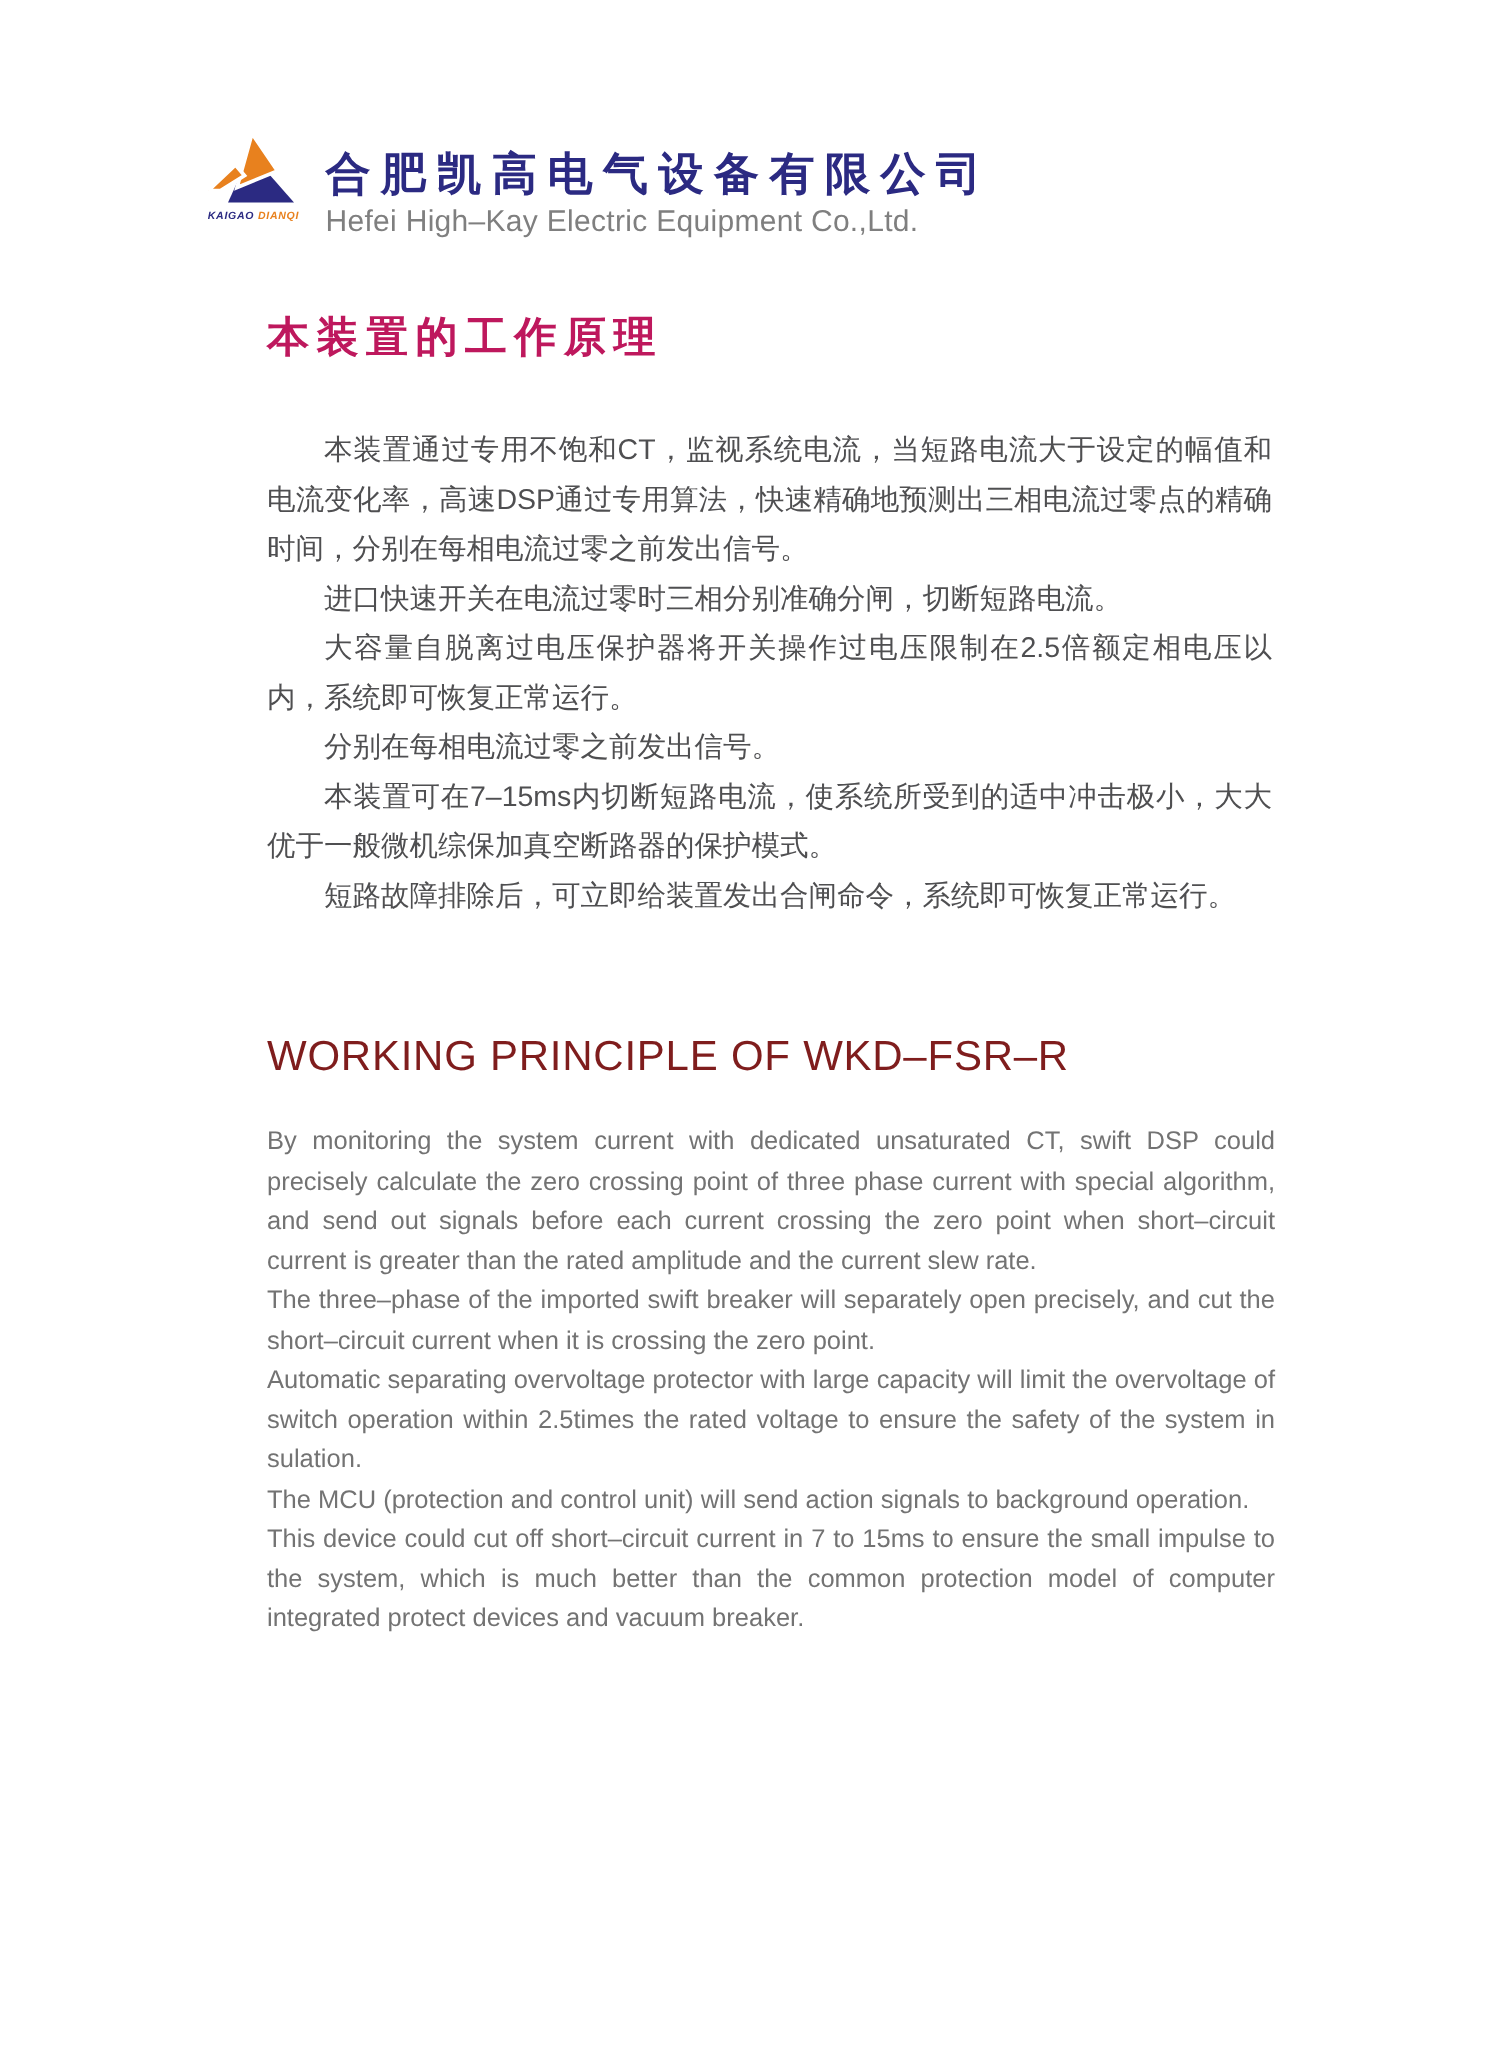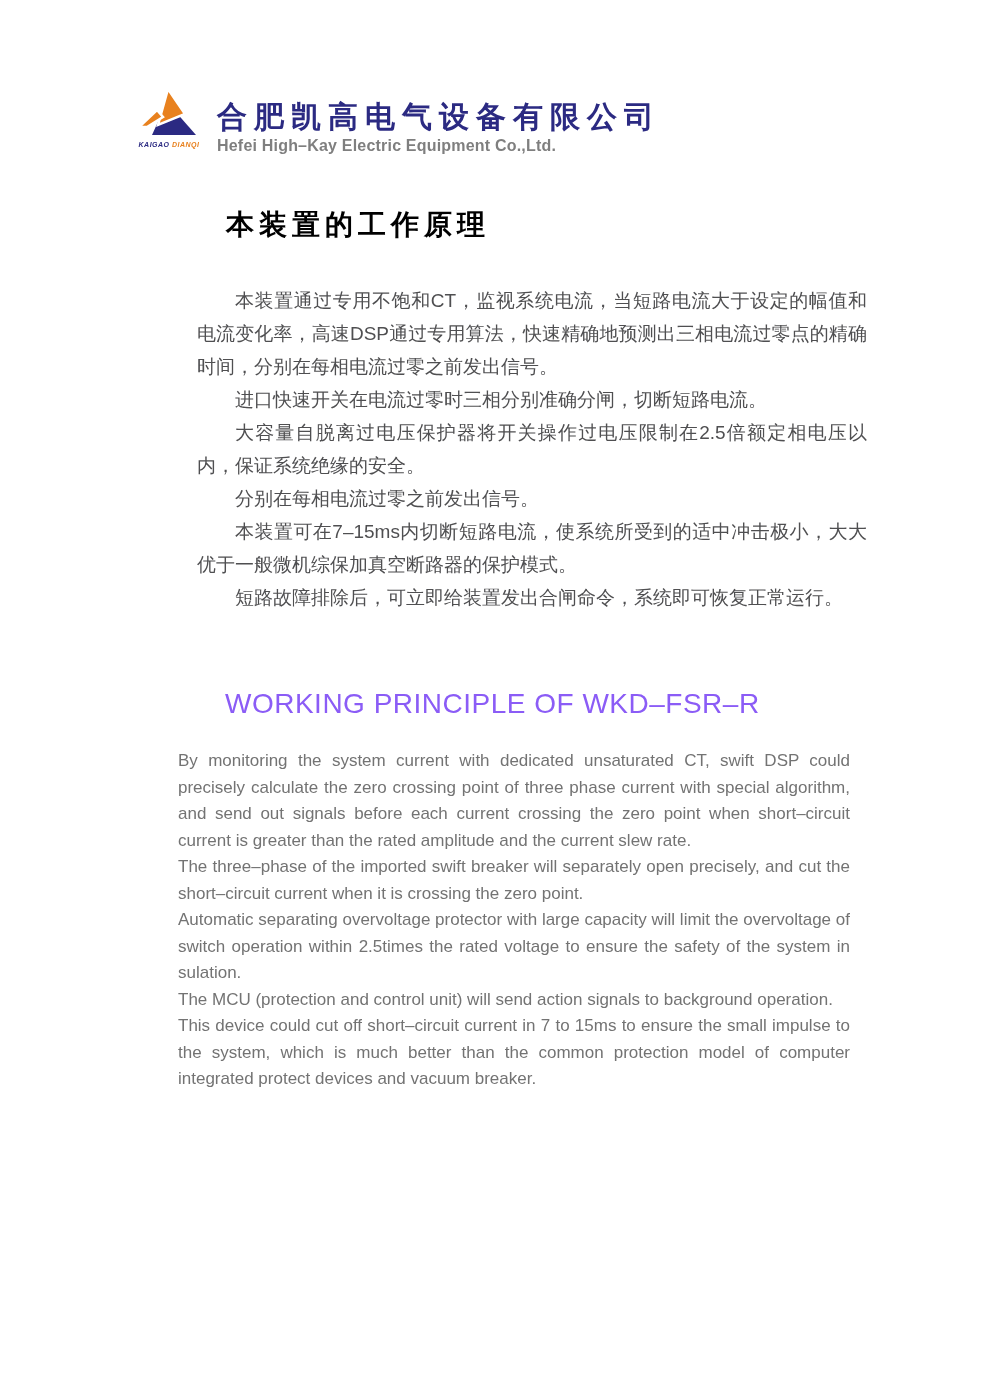"Hefei High–Kay Electric Equipment" .company-en { font-size: 16px -> 20px; font-weight: bold -> none }
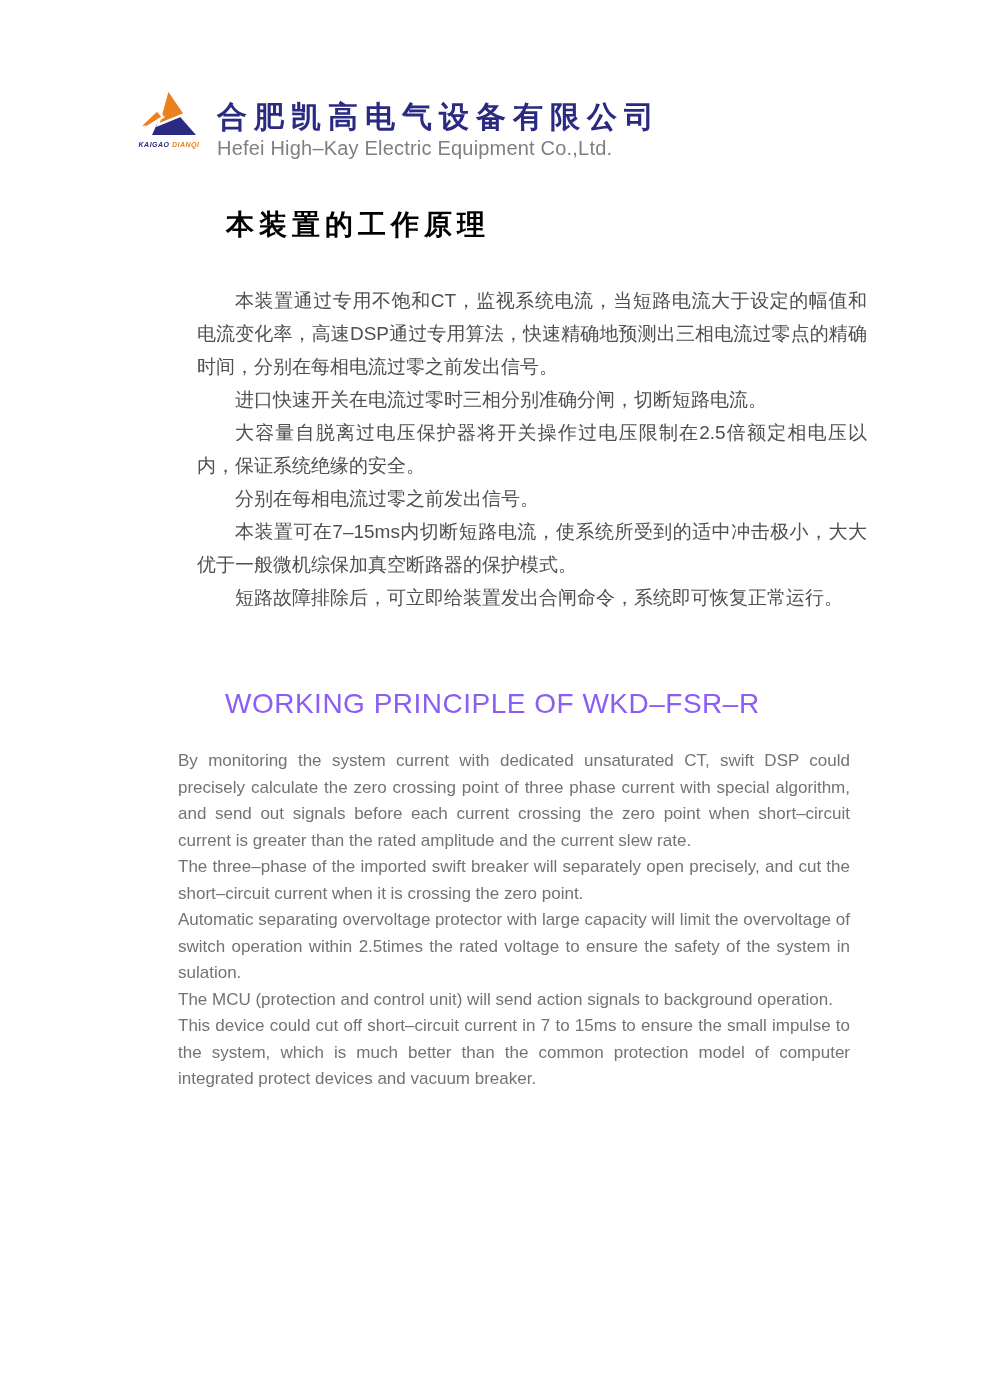"本装置的工作原理" .cn-title { color: #000000 -> #be185d; margin-left: 48px -> none }
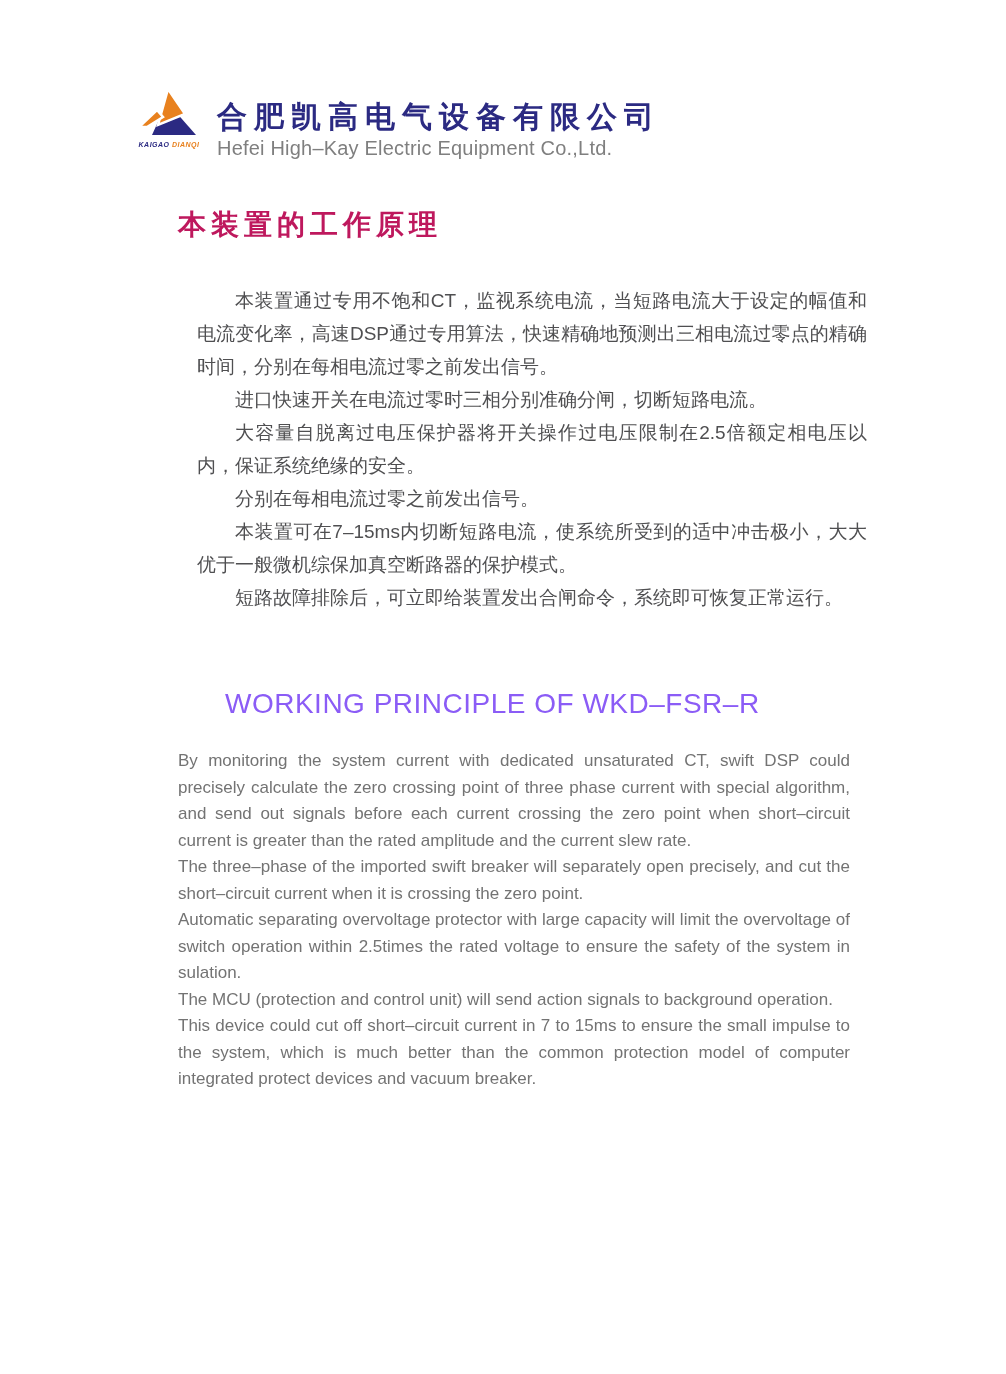"本装置通过专用不饱和CT，监视系统电流，当短路电流大于设定的幅值和电流变化率，高" .cn-body { margin-left: 19px -> none }
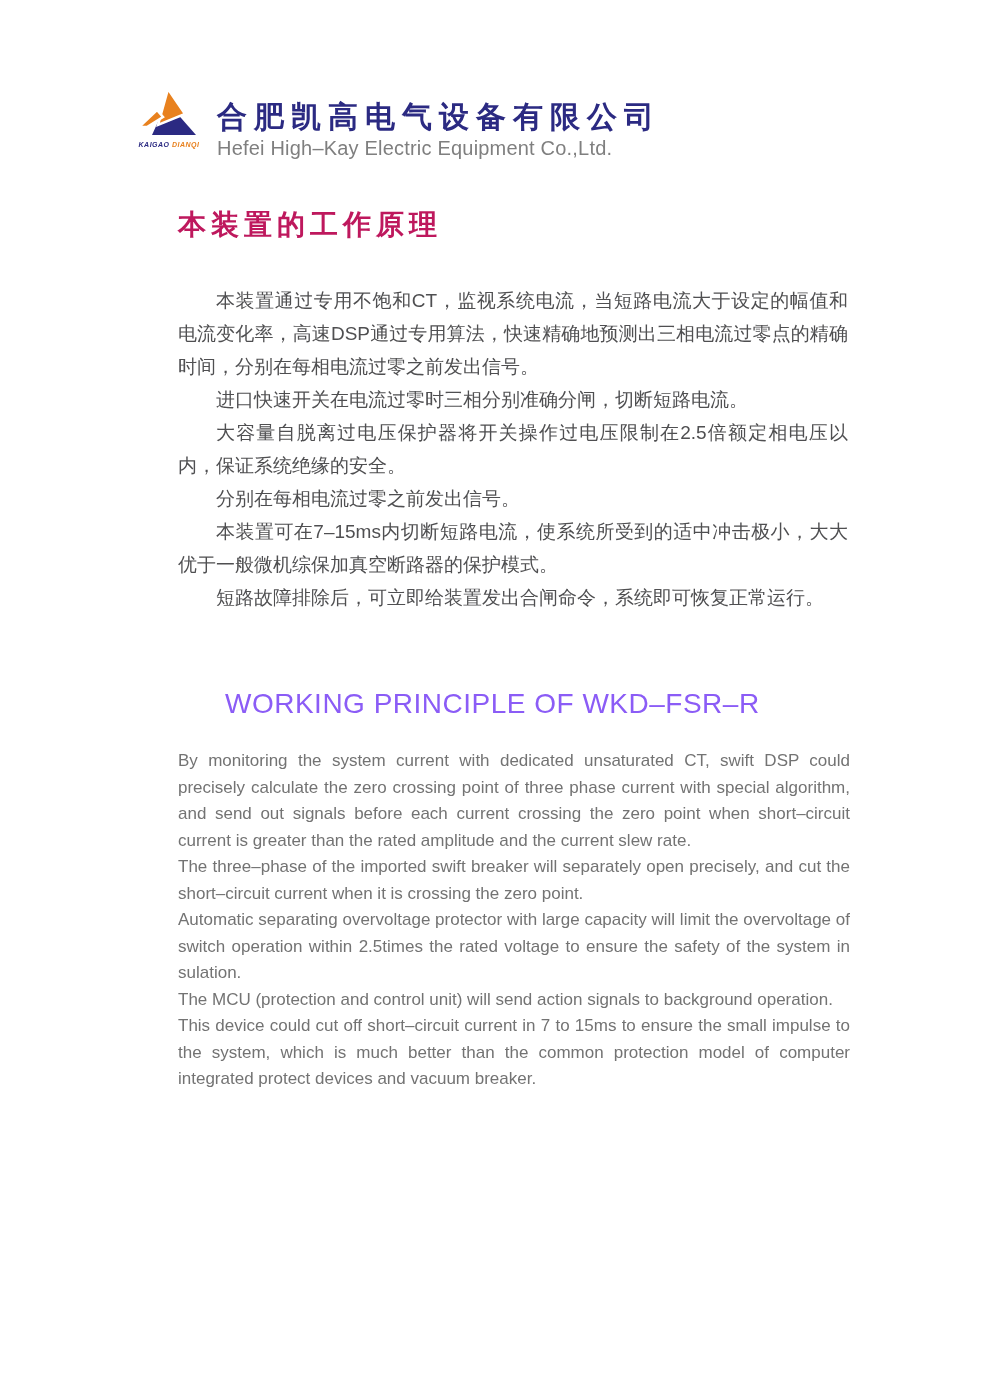"大容量自脱离过电压保护器将开关操作过电压限制在2.5倍额定相电压以内，保证系统绝" p { text: 保证系统绝缘的安全 -> 系统即可恢复正常运行 }
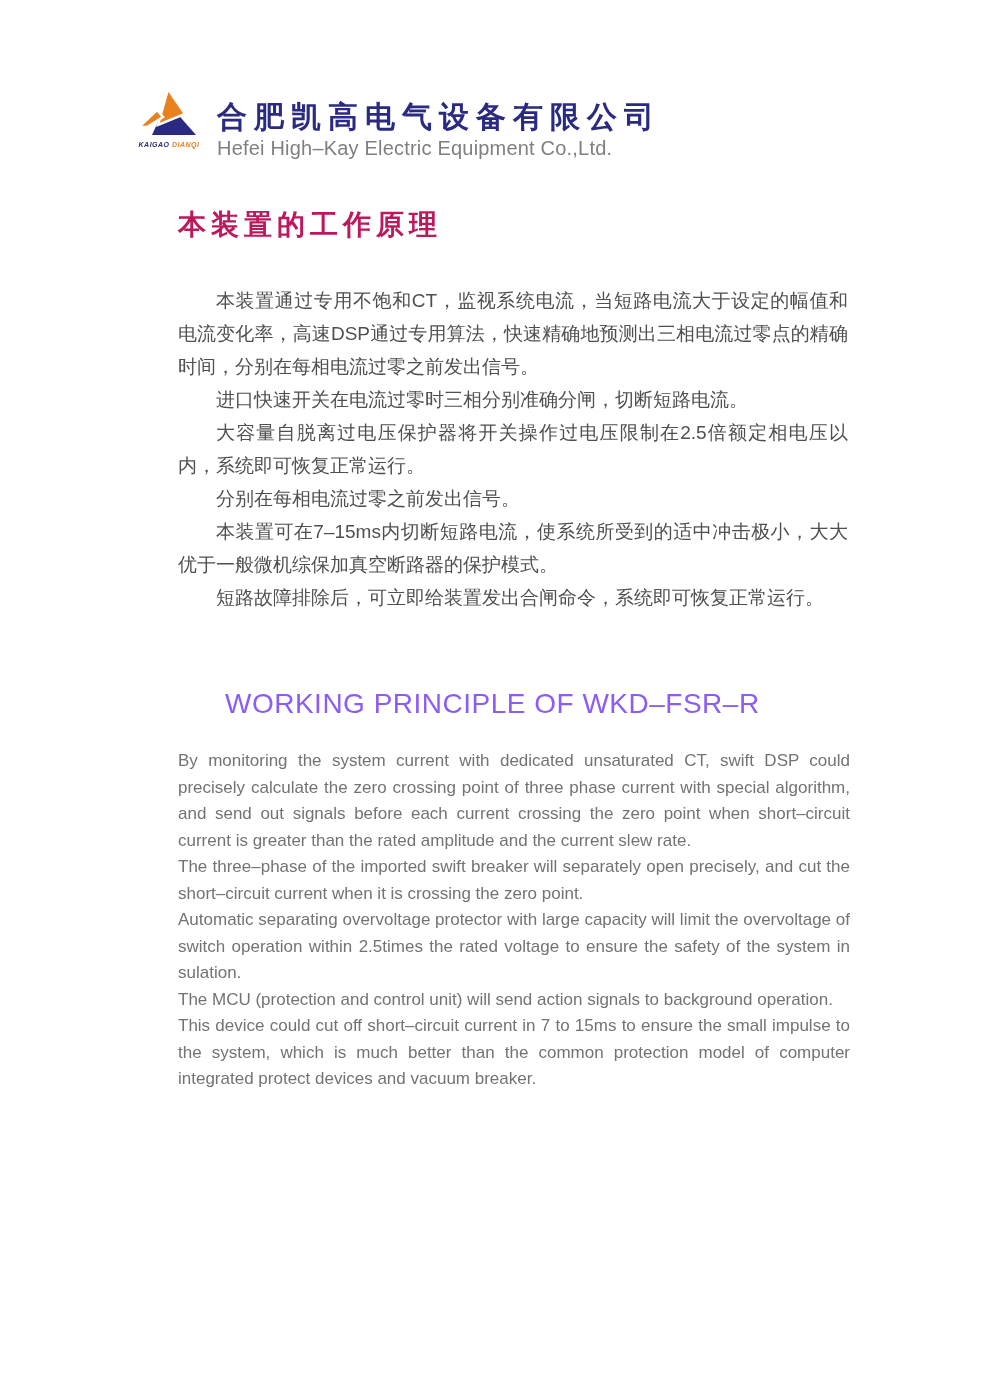"WORKING PRINCIPLE OF WKD–FSR–R" .en-title { color: #8b5cf6 -> #7f1d1d; margin-left: 47px -> none }
